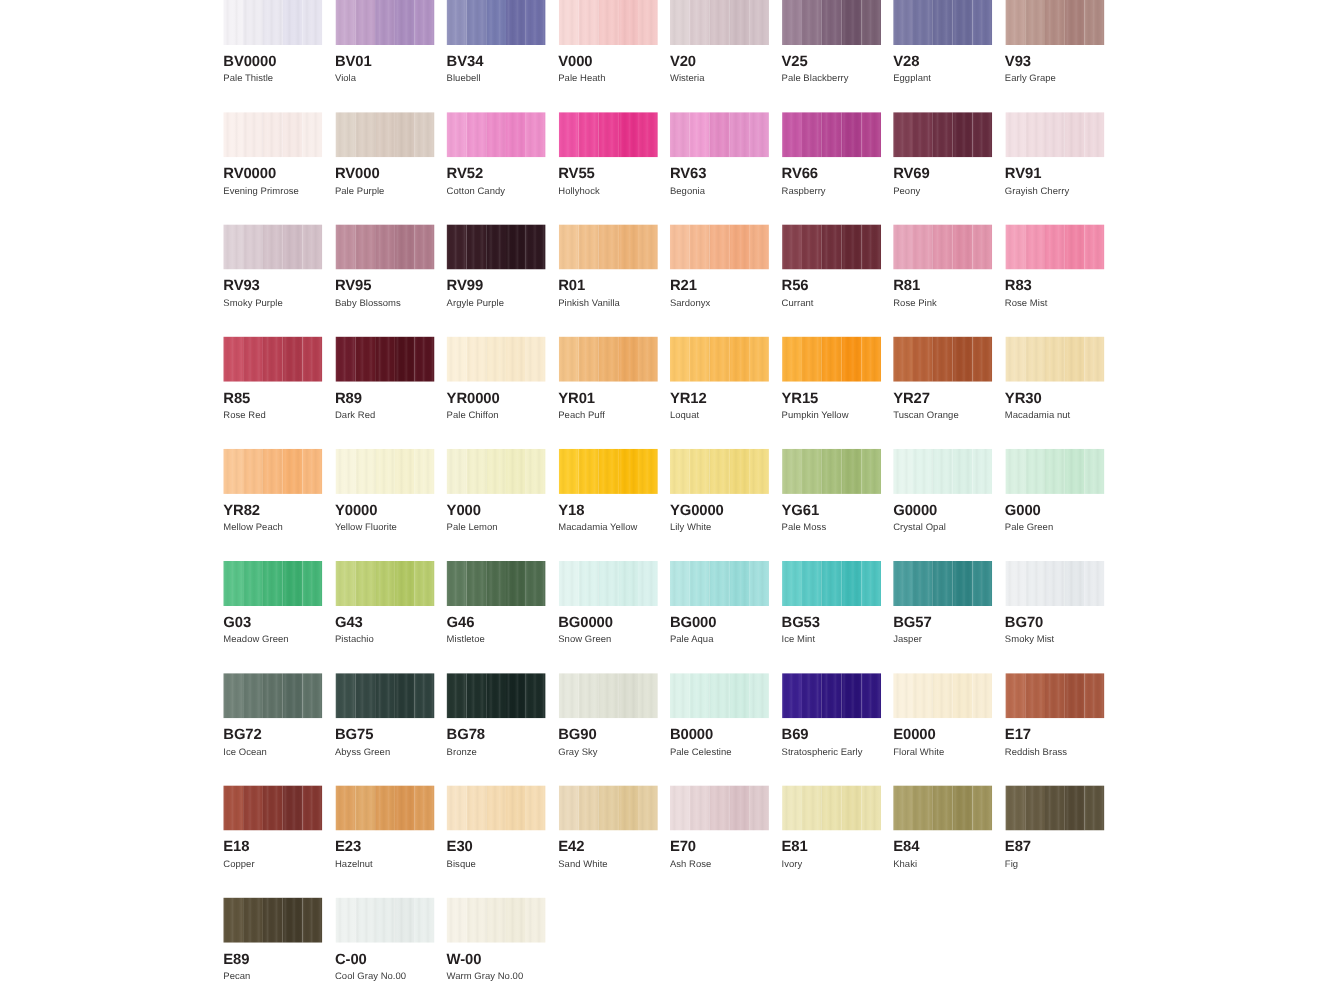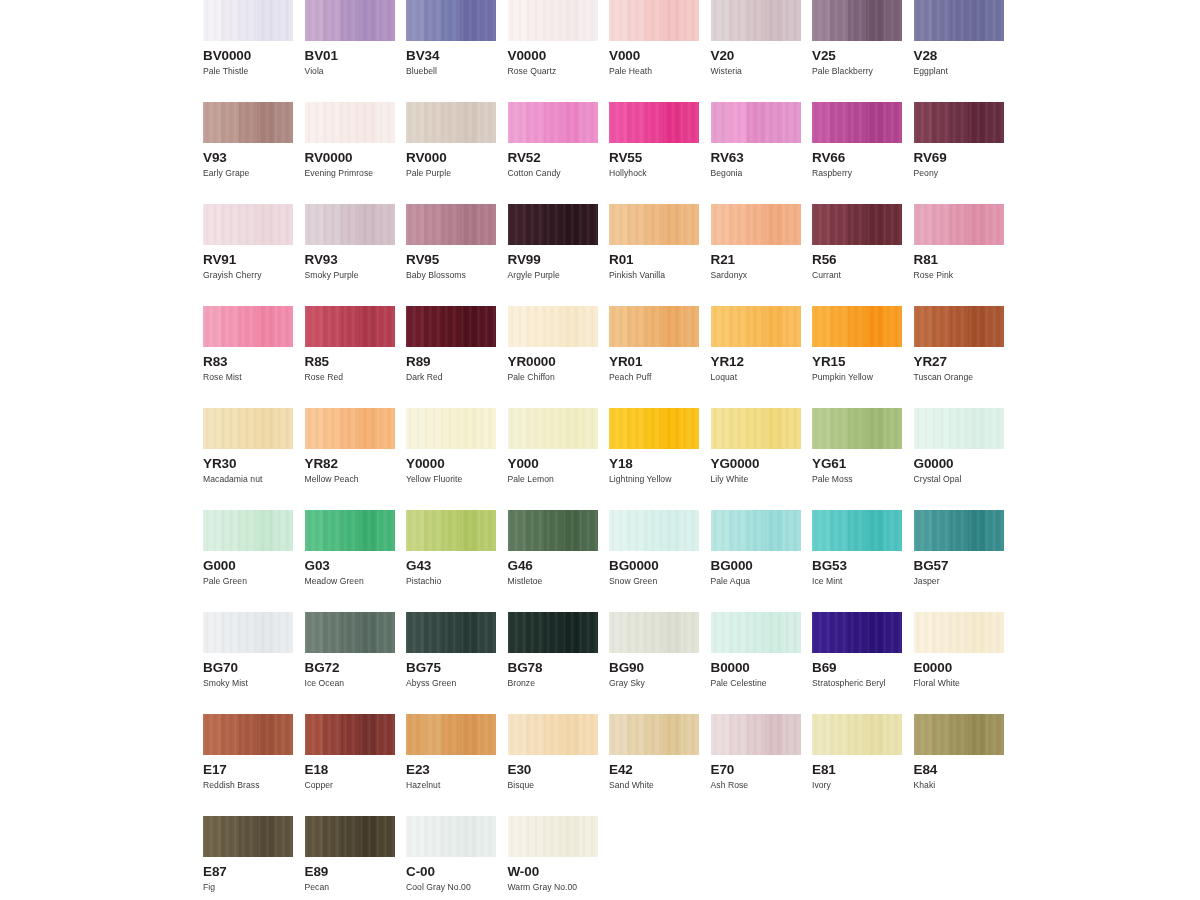"V0000" div.swatch-cell { html: <div> <div> <div></div> <div></div> <div></div> <div></div> <div></div> <div></div> </div> <div>V0000</div> <div>Rose Quartz</div> </div> -> none }
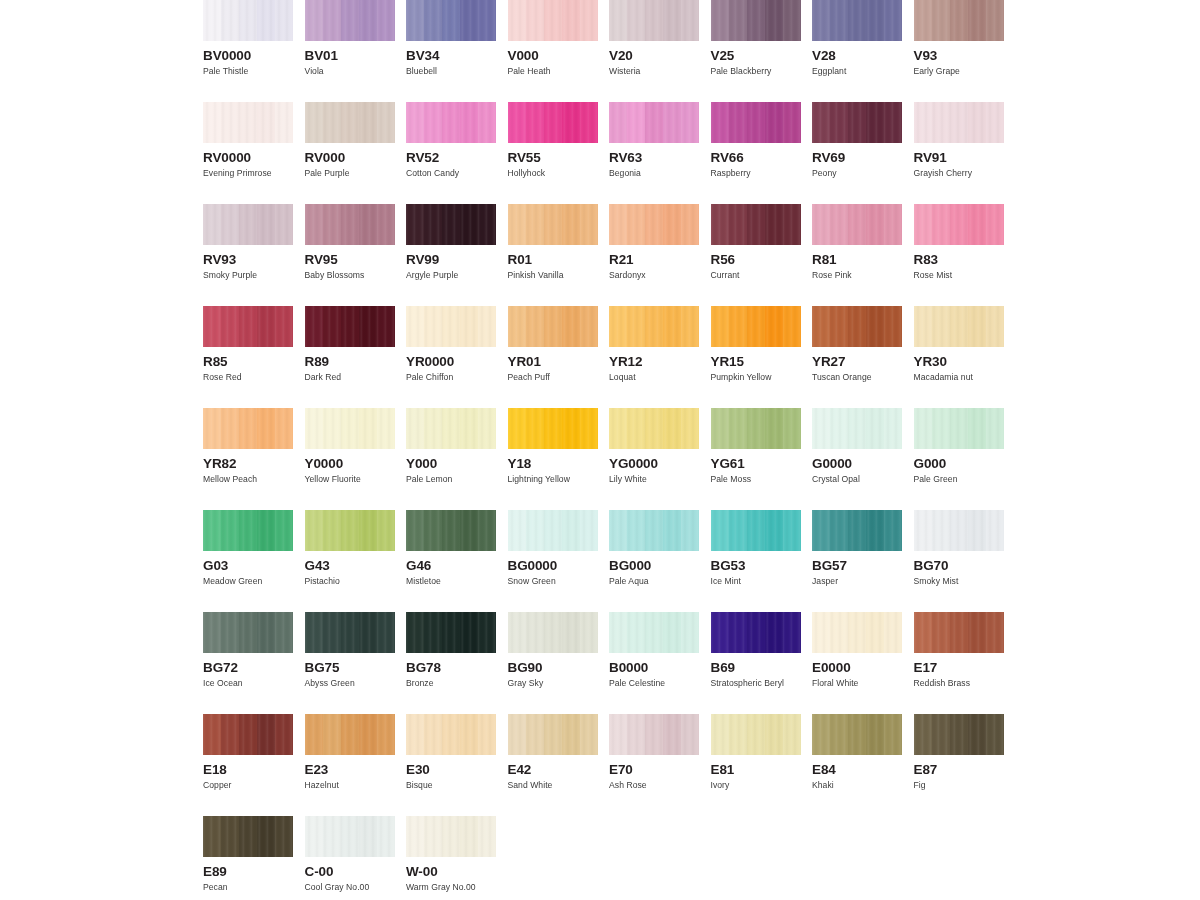"Lightning Yellow" div.swatch-name { text: Lightning -> Macadamia }
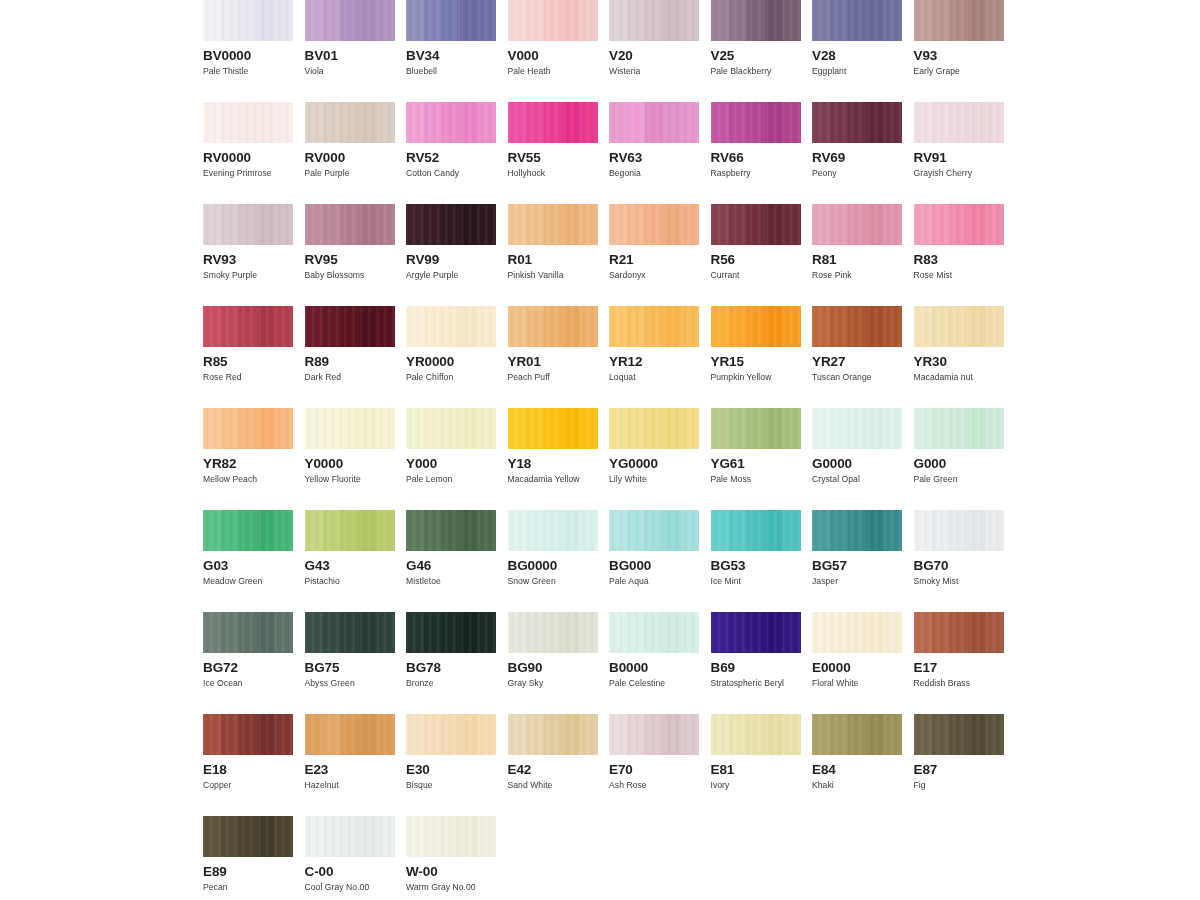"Stratospheric Beryl" div.swatch-name { text: Beryl -> Early }
